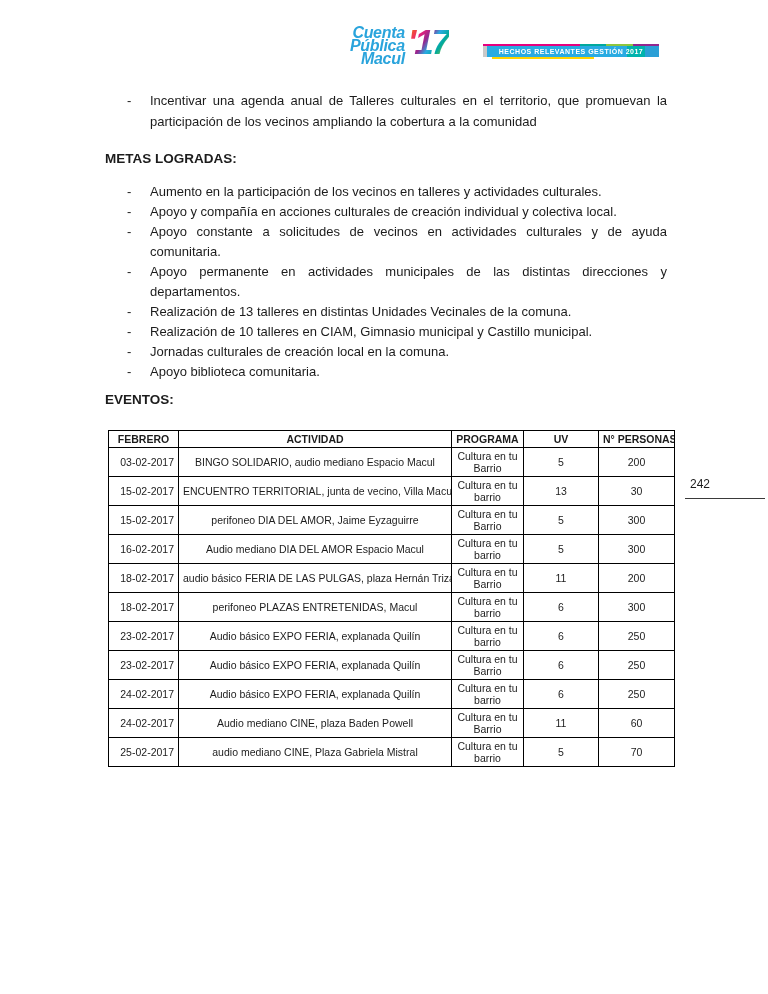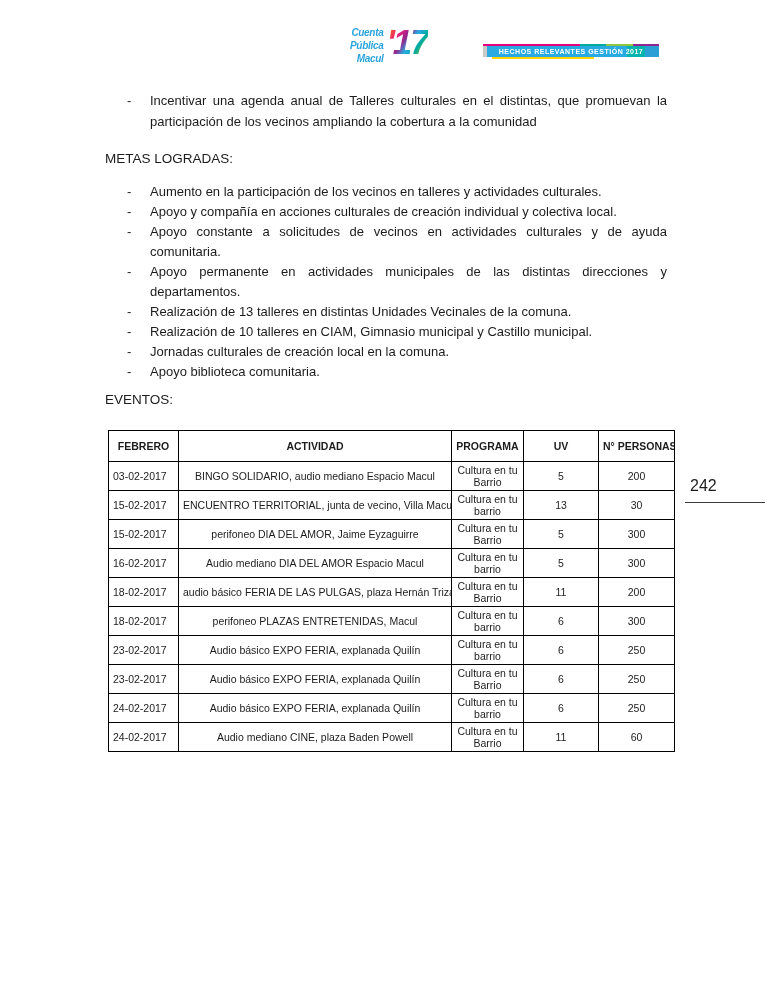"Cuenta" .logo-words { font-size: 10px -> 16px }
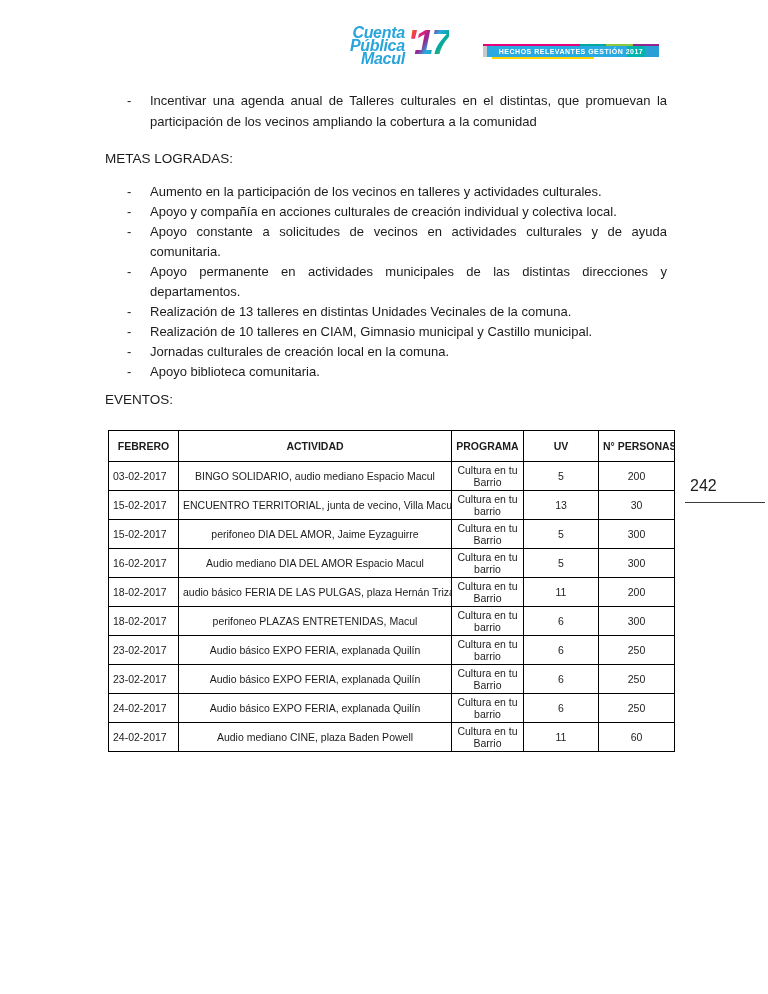"Incentivar una agenda anual de" span.bullet-text { text: distintas -> territorio }
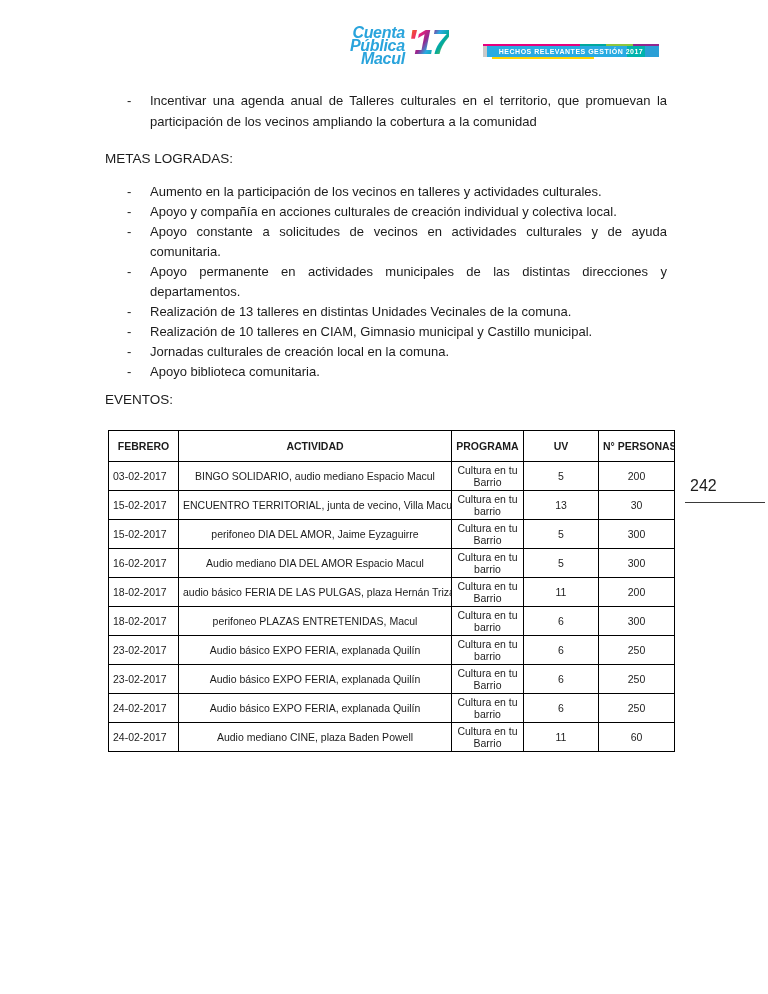"METAS LOGRADAS:" .section-title { font-weight: normal -> bold }
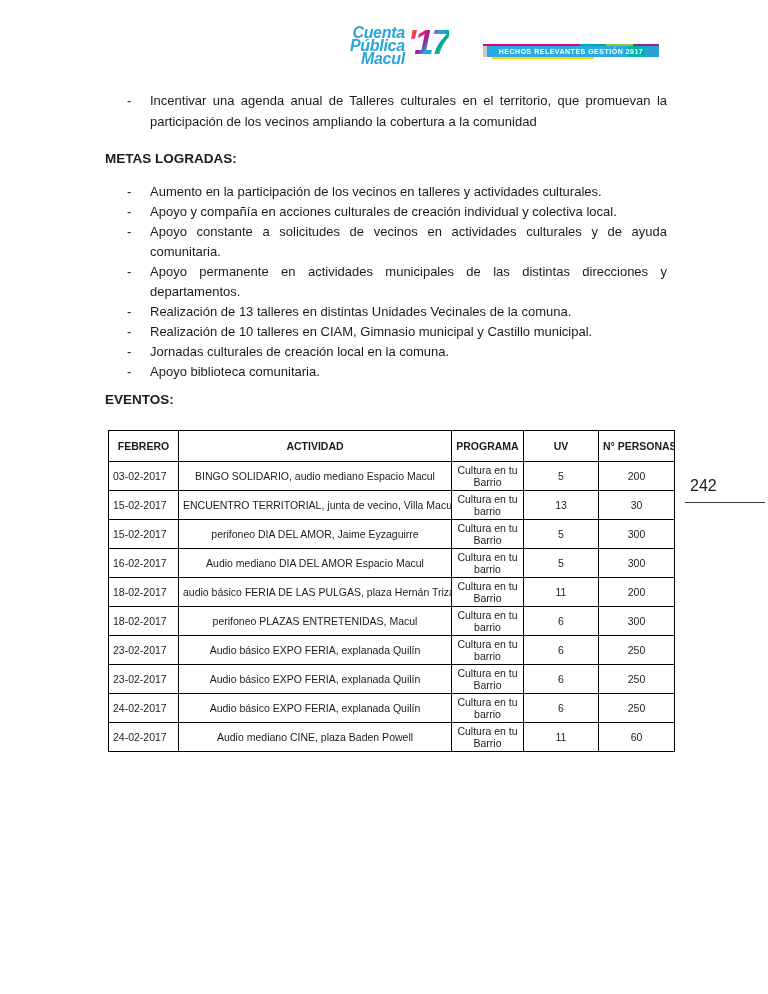"FEBRERO" .events-table th { height: 31px -> 17px }
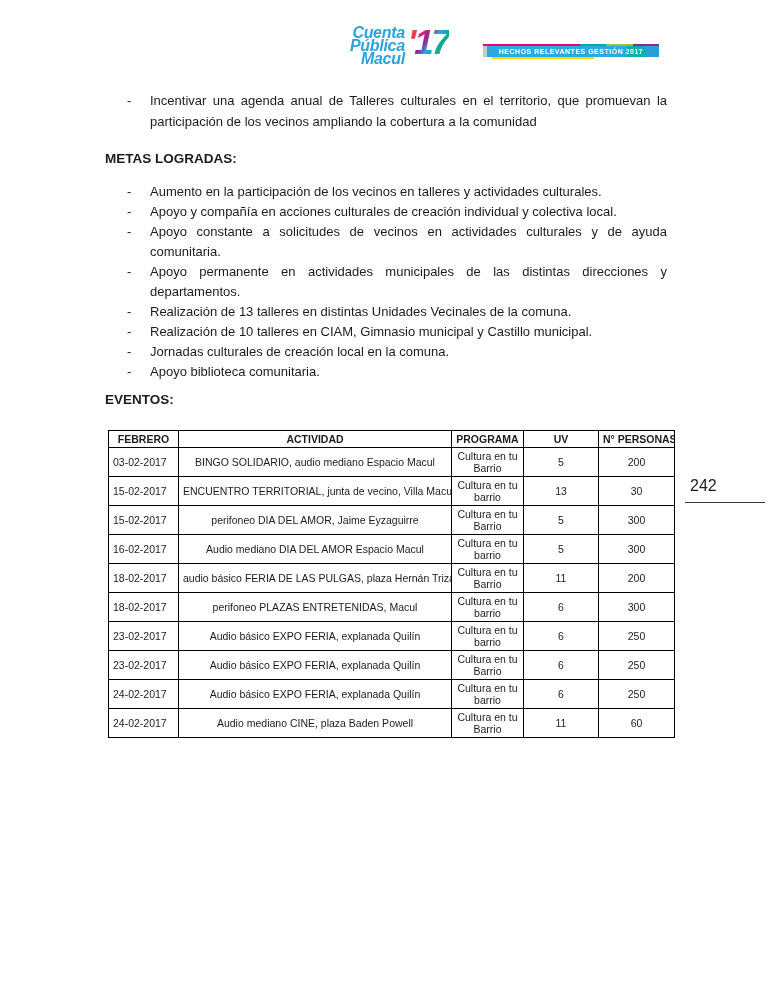"03-02-2017" .c-date { text-align: left -> right }
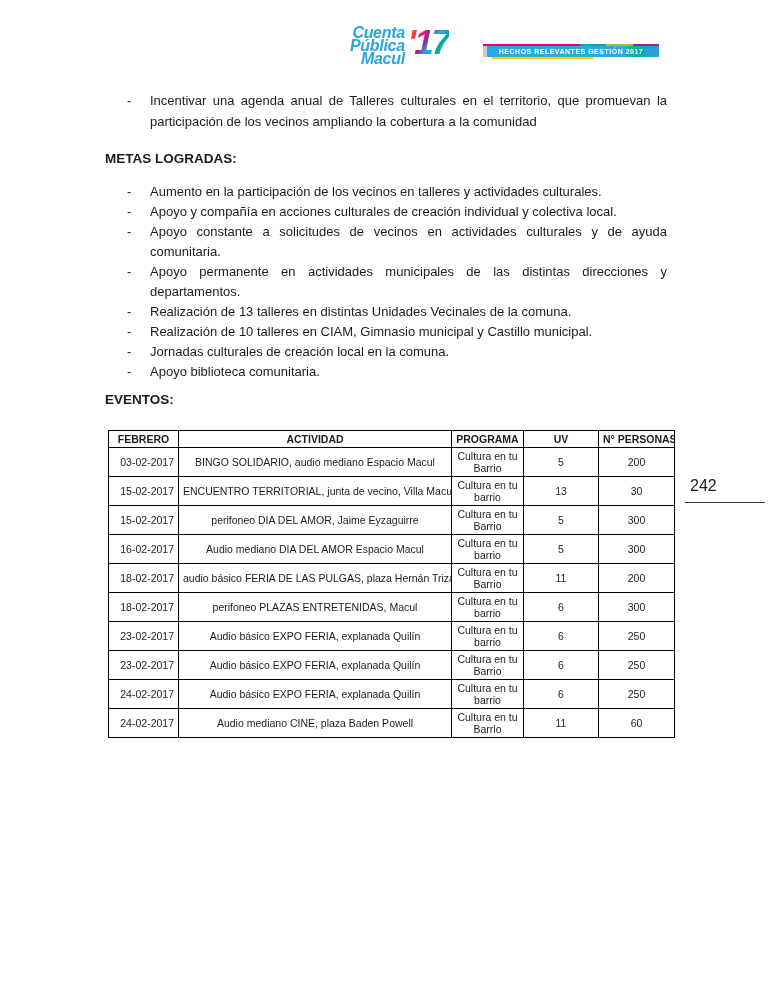"242" .page-number { font-size: 16px -> 12px }
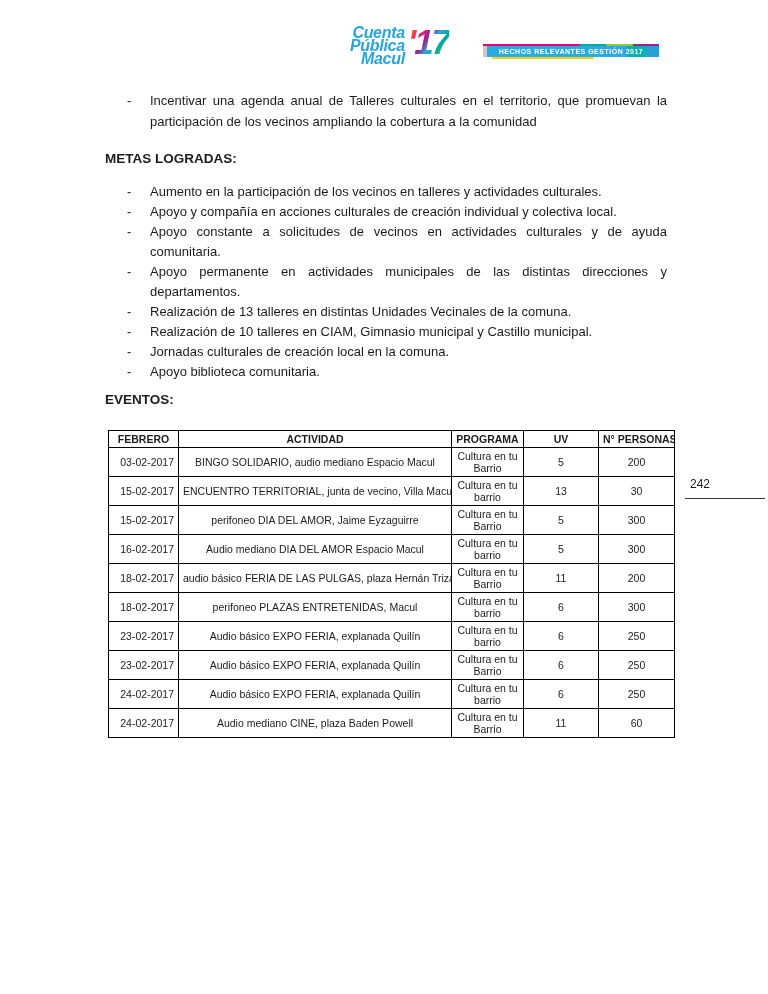"25-02-2017" tr { html: none -> <tr> <td>25-02-2017</td> <td>audio mediano CINE, Plaza Gabriela Mistral</td> <td>Cultura en tu barrio</td> <td>5</td> <td>70</td> </tr> }
